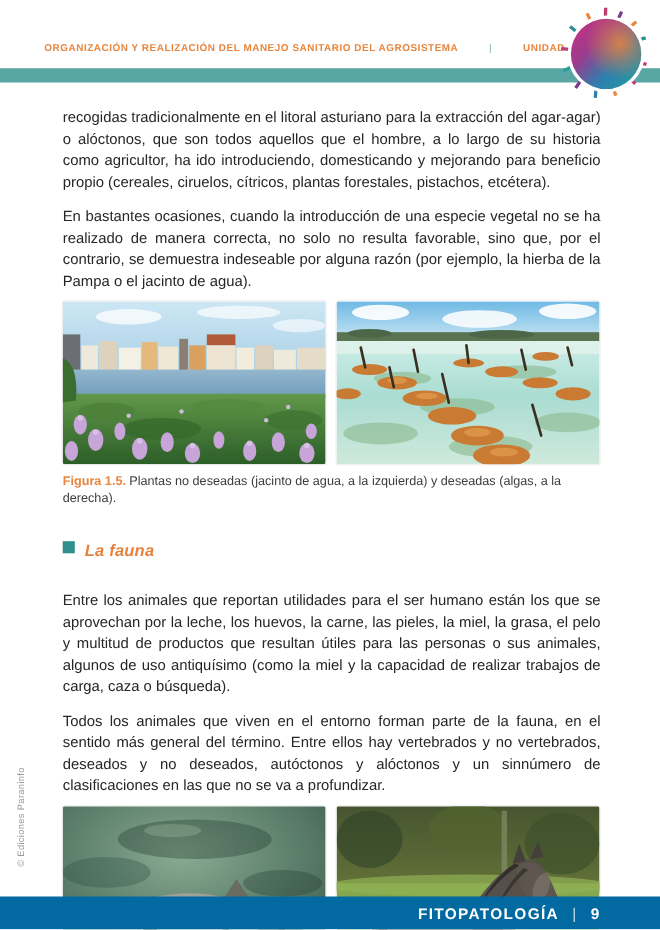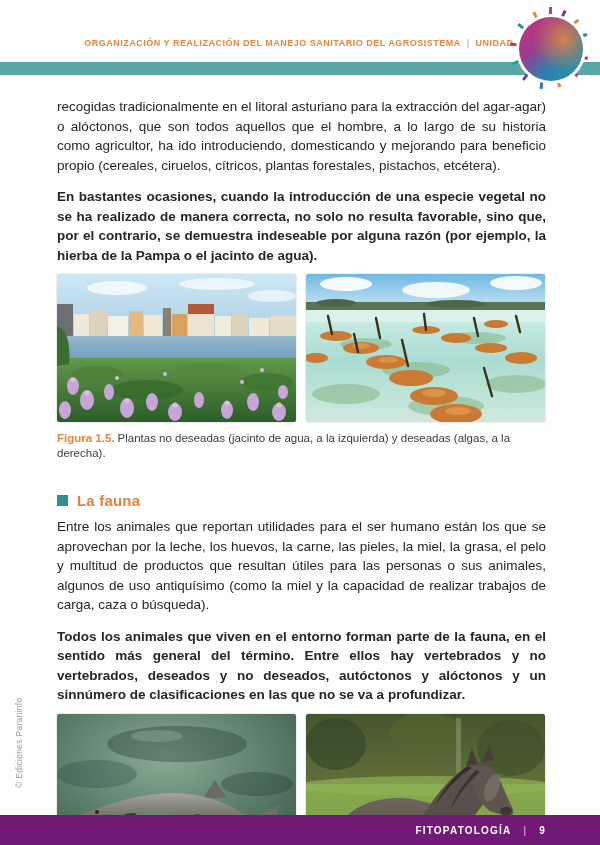"ORGANIZACIÓN Y REALIZACIÓN DEL MANEJO" .header-line { gap: 6px -> 28px }
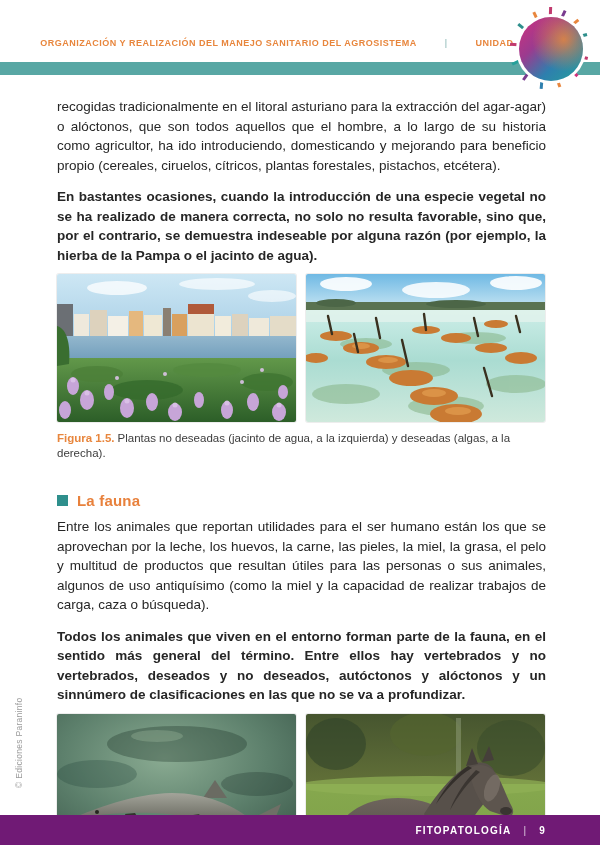"En bastantes ocasiones, cuando la" .para+.para { font-weight: bold -> none }
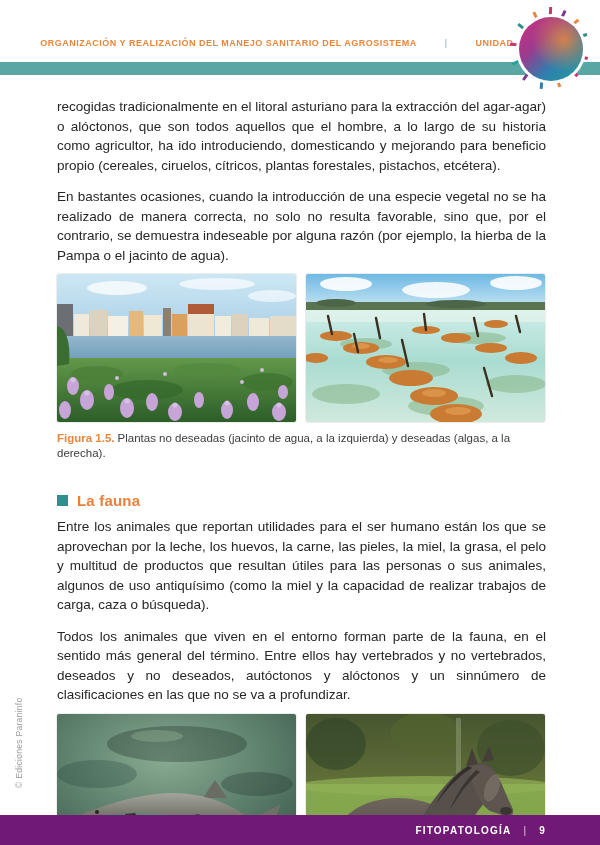"La fauna" .section-head { align-items: center -> flex-start; font-style: none -> italic; margin: 31px 0 8px 0 -> 31px 0 27px 0 }
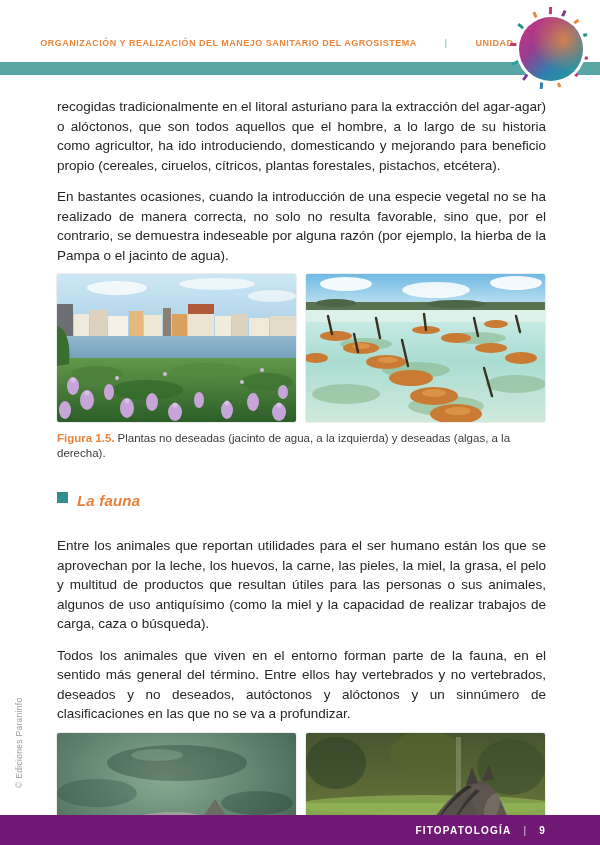"FITOPATOLOGÍA" .footer-bar { background: #701a75 -> #0369a1; font-size: 10px -> 14px }
